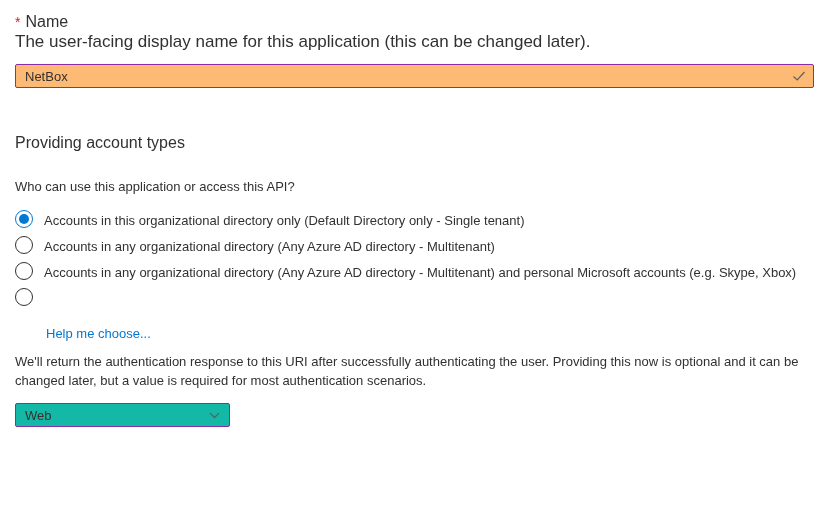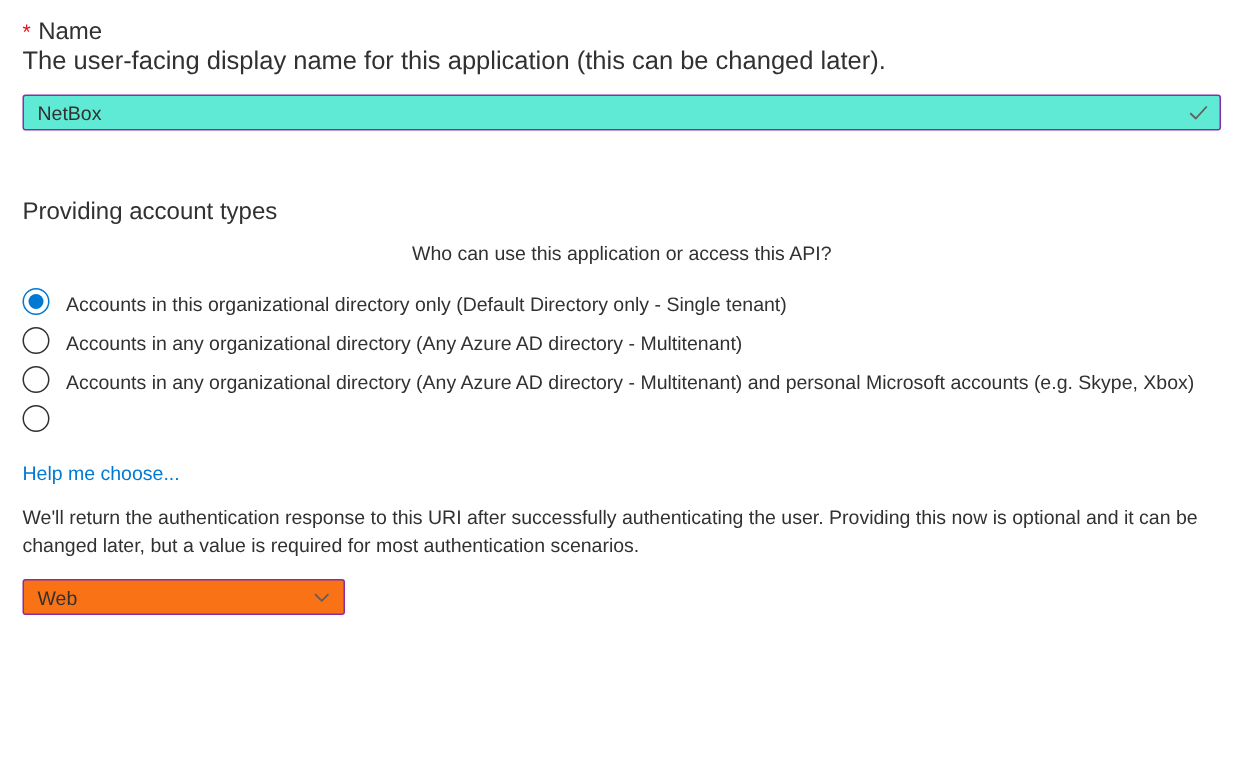"NetBox" .text-input { background: #5eead4 -> #fdba74 }
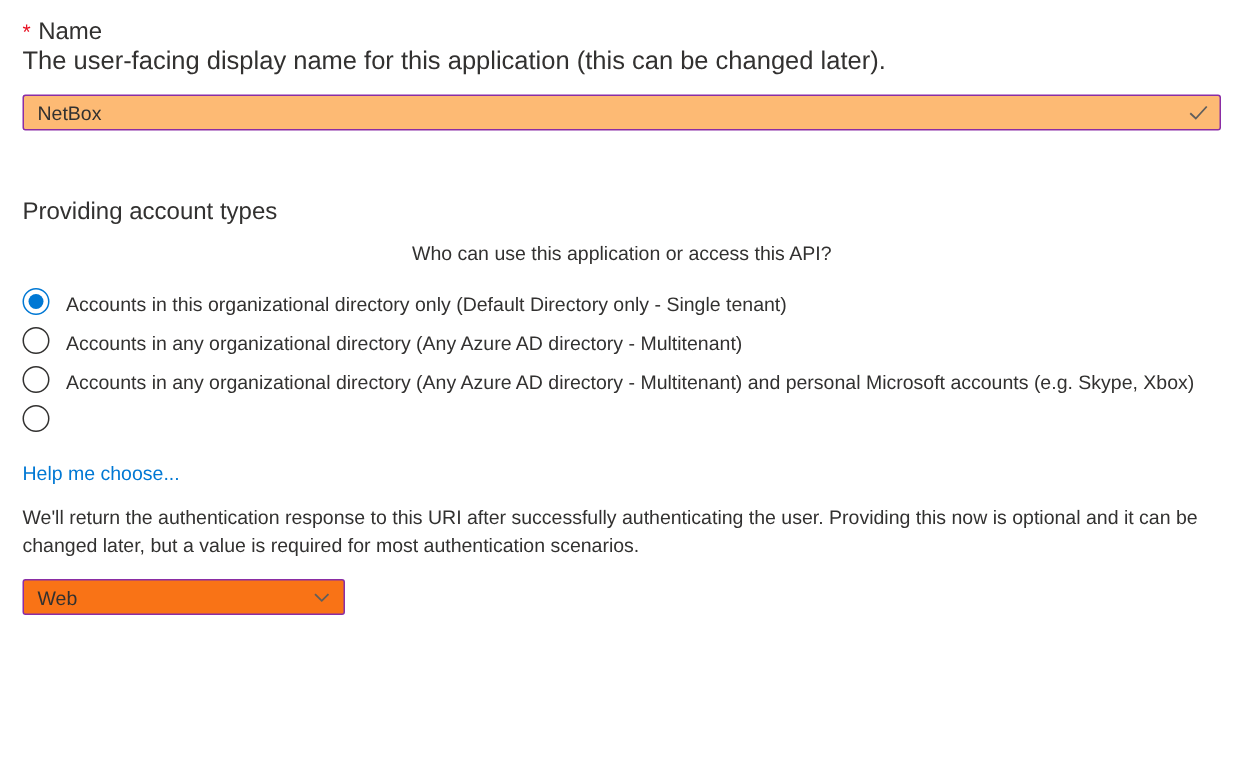"Who can use this application" .question { margin-top: 8px -> 25px; text-align: center -> none }
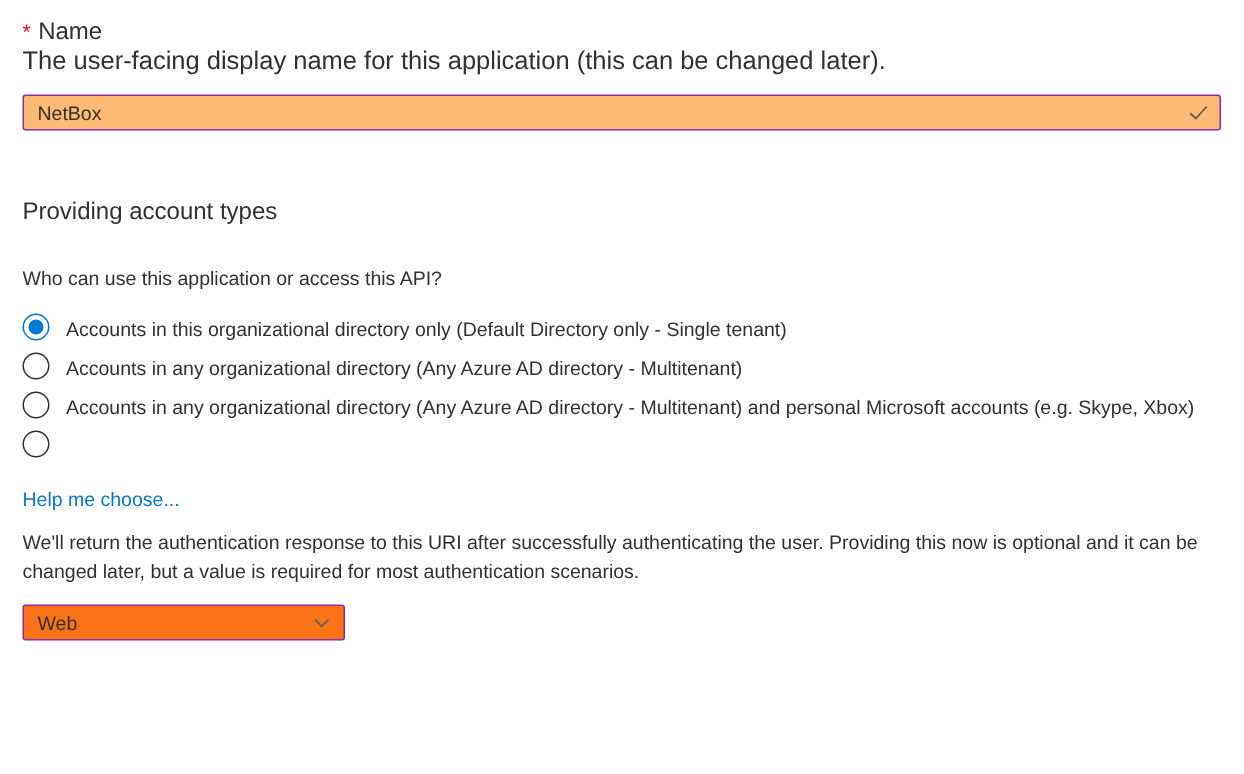"Help me choose..." .help-link { margin-left: none -> 31px }
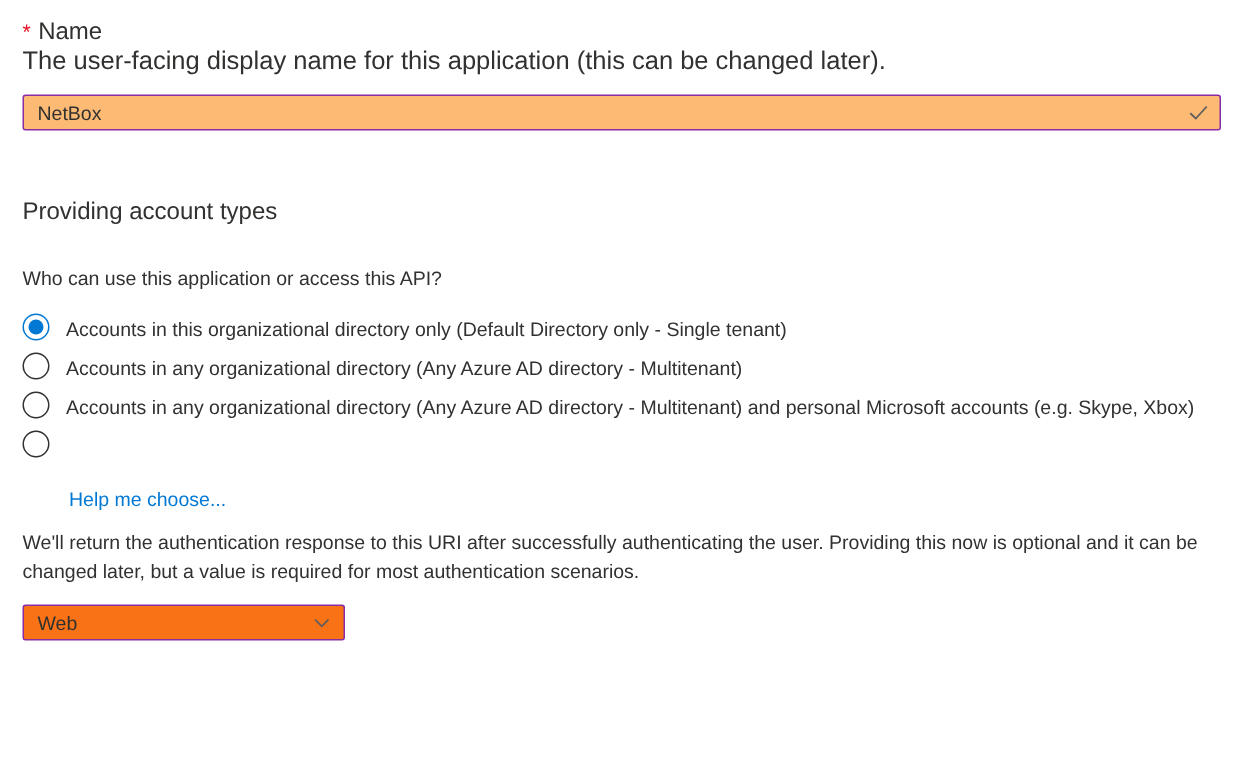"Web" .platform-select { background: #f97316 -> #14b8a6 }
